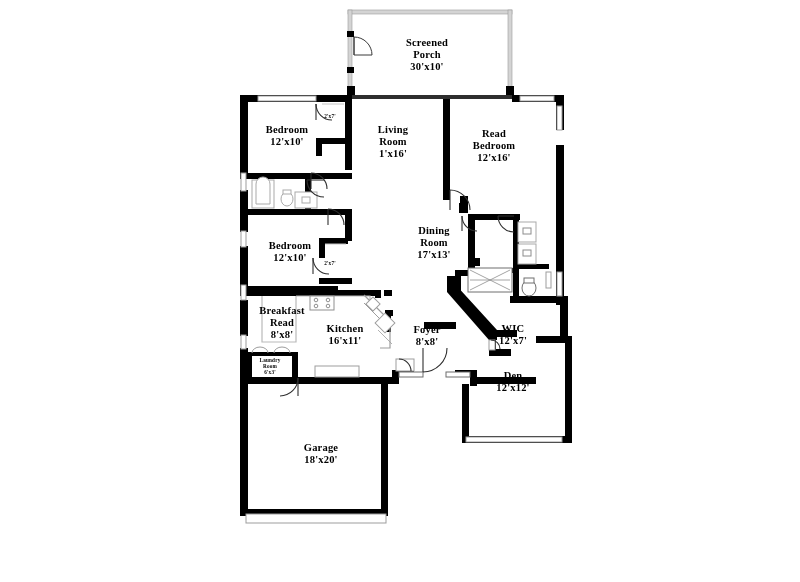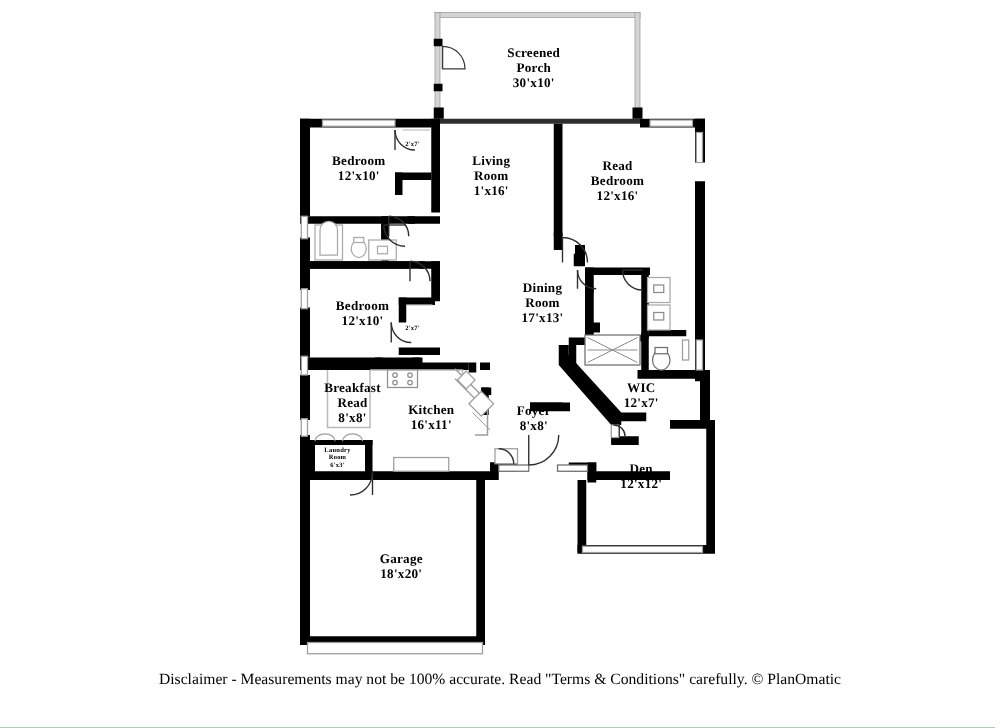"WIC" div.room-label { top: 317px -> 335px }
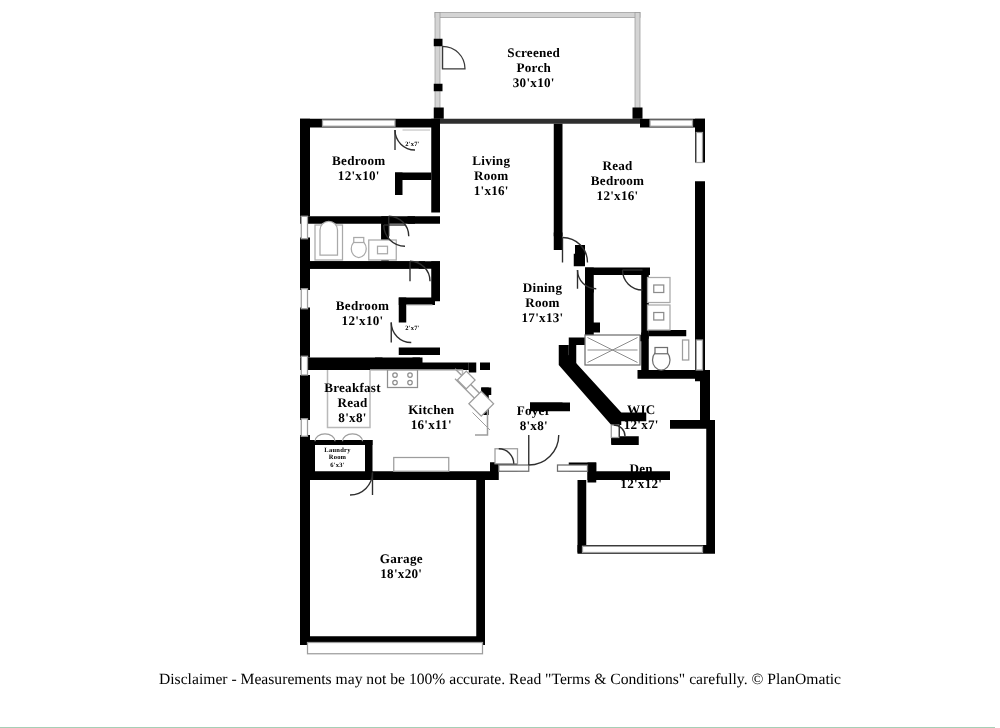"Disclaimer - Measurements may not" div { html: <div>Disclaimer - Measurements may not be 100% accurate. Read "Terms &amp; Conditions" carefully. © PlanOmatic</div> -> none }
